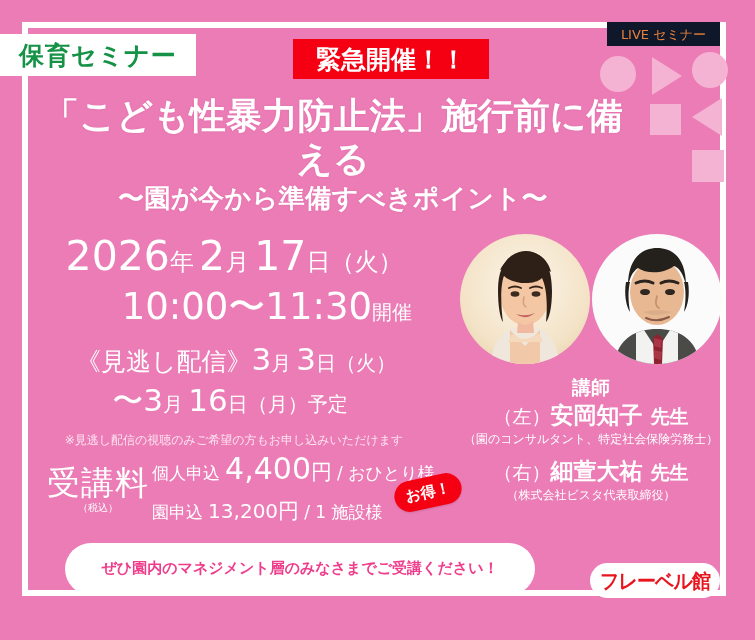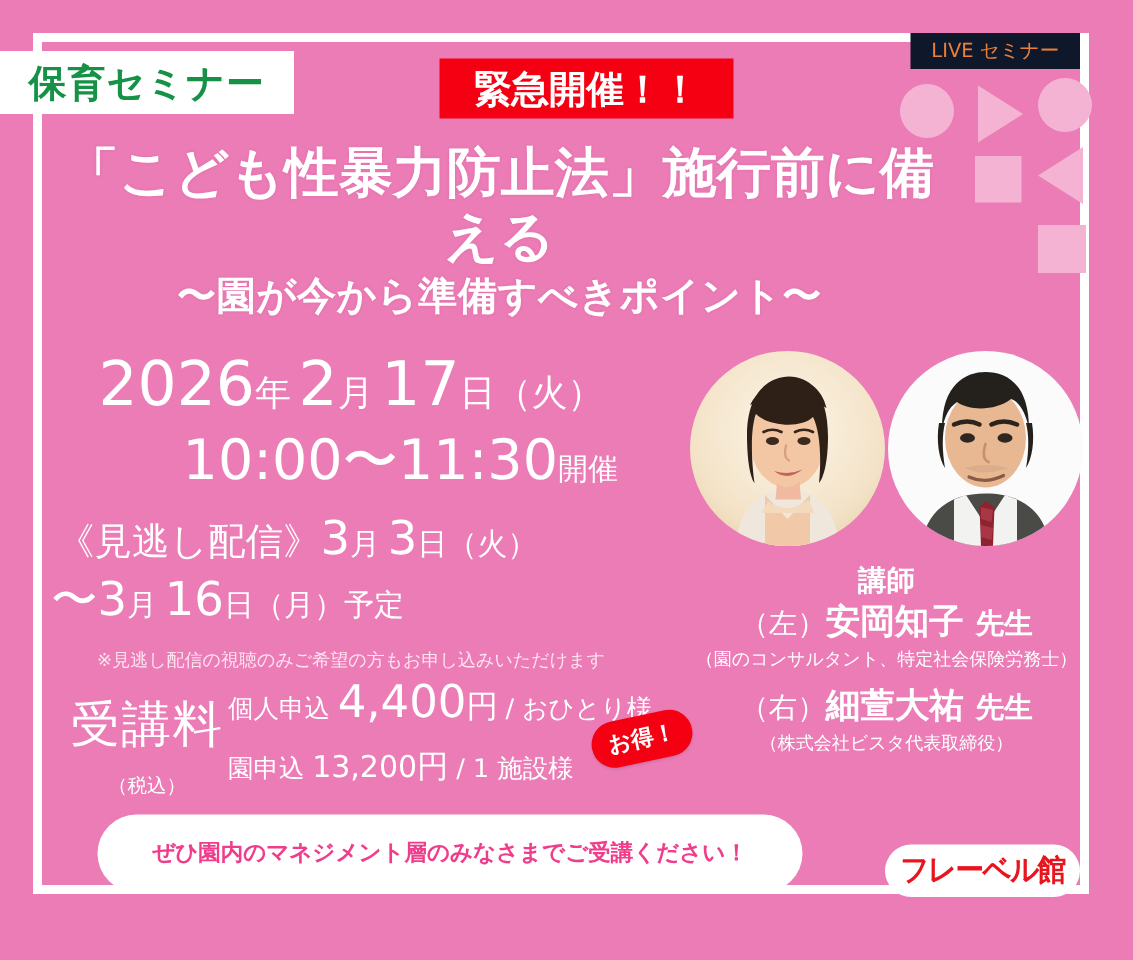"《見逃し配信》3月 3日（火）" .d-row3 { text-align: left -> center }
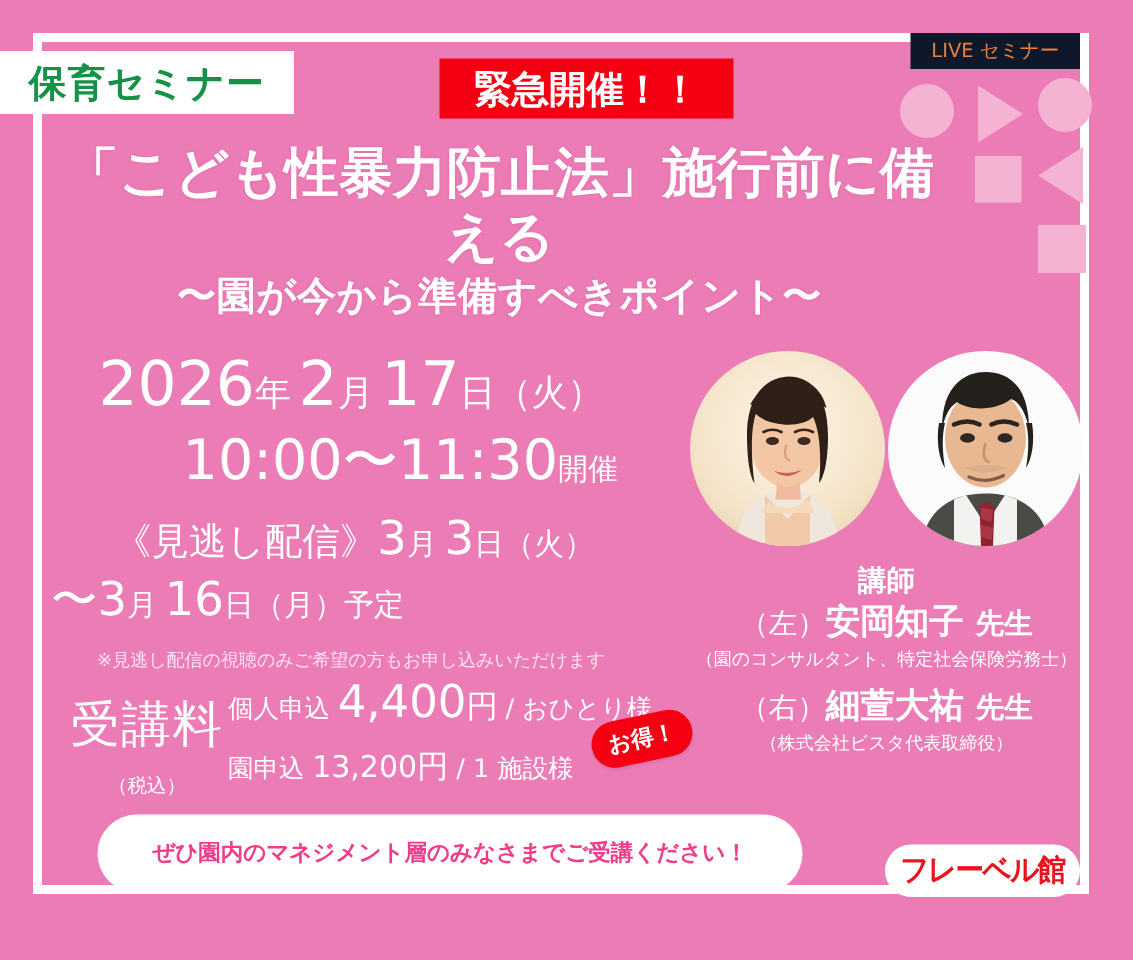"〜3月 16日（月）予定" .d-row4 { text-align: left -> center }
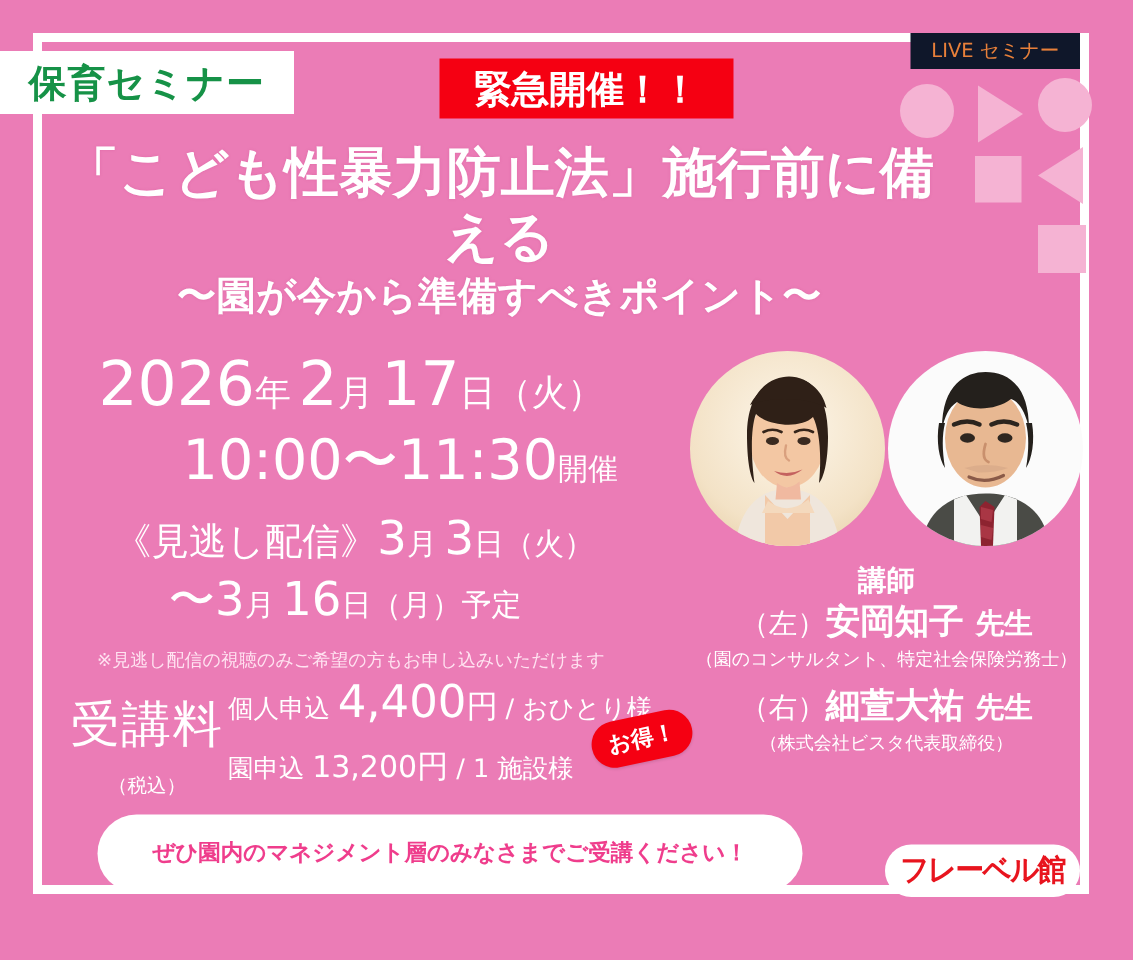"（税込）" .price-label .pl-sub { font-size: 13px -> 10px; margin-top: 19px -> 4px }
